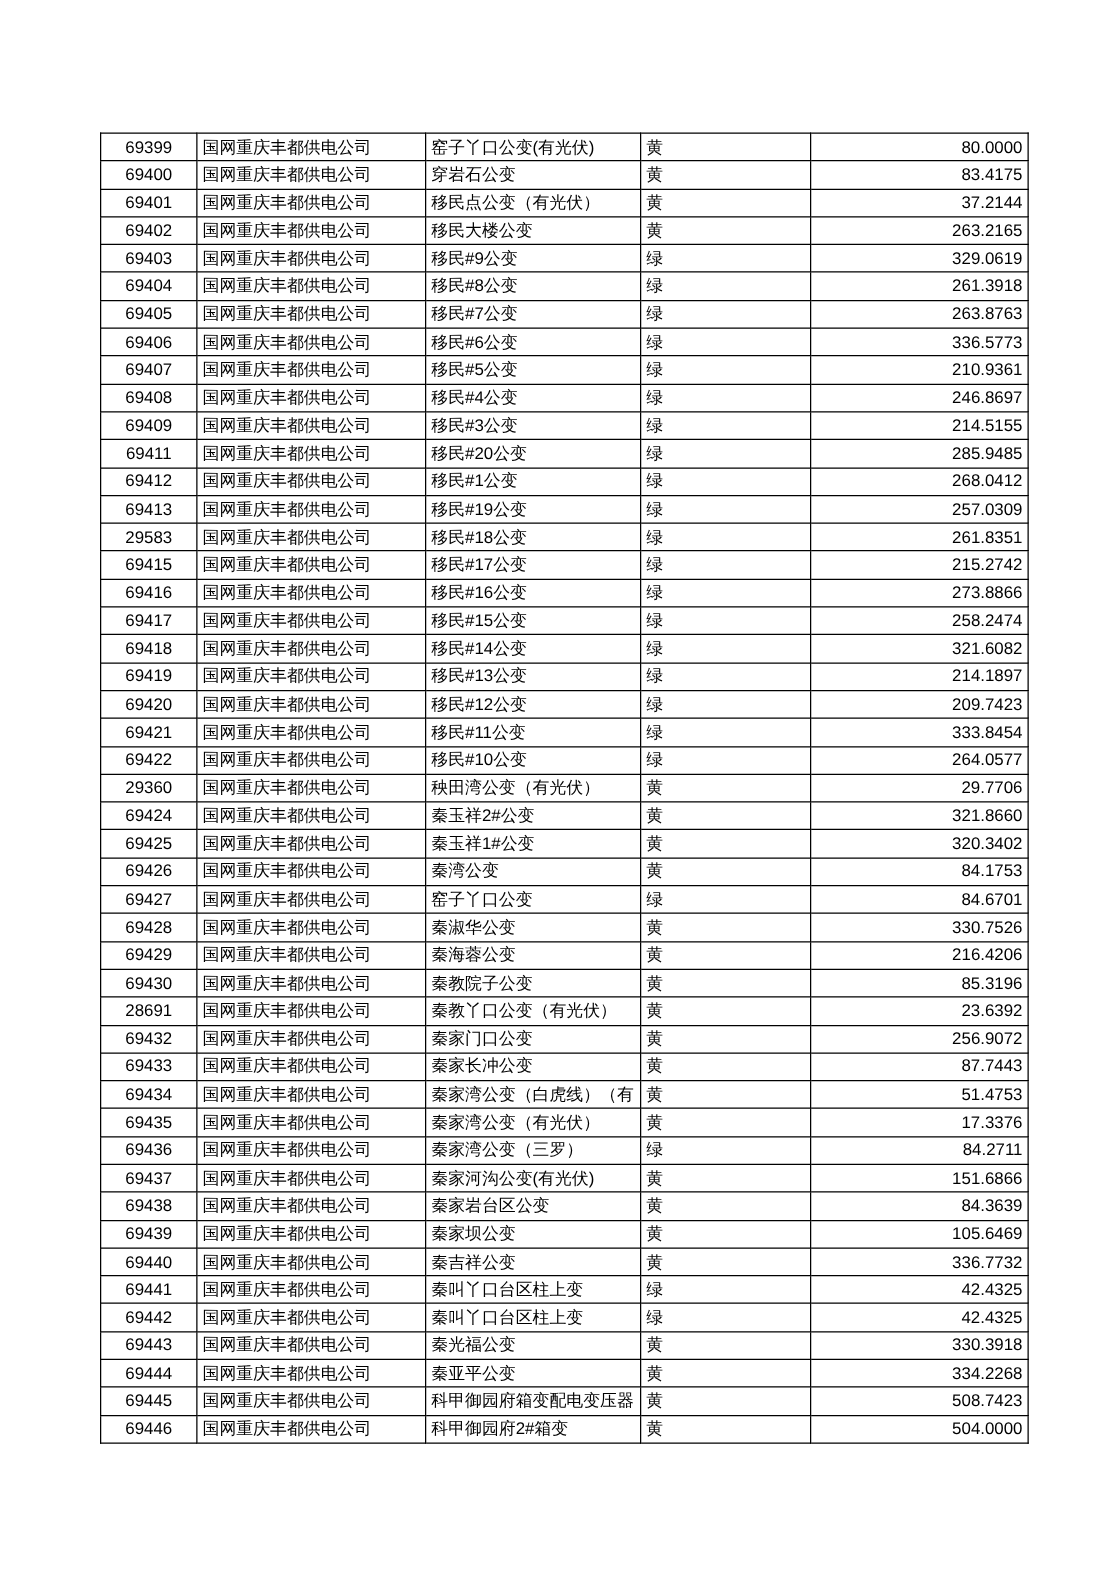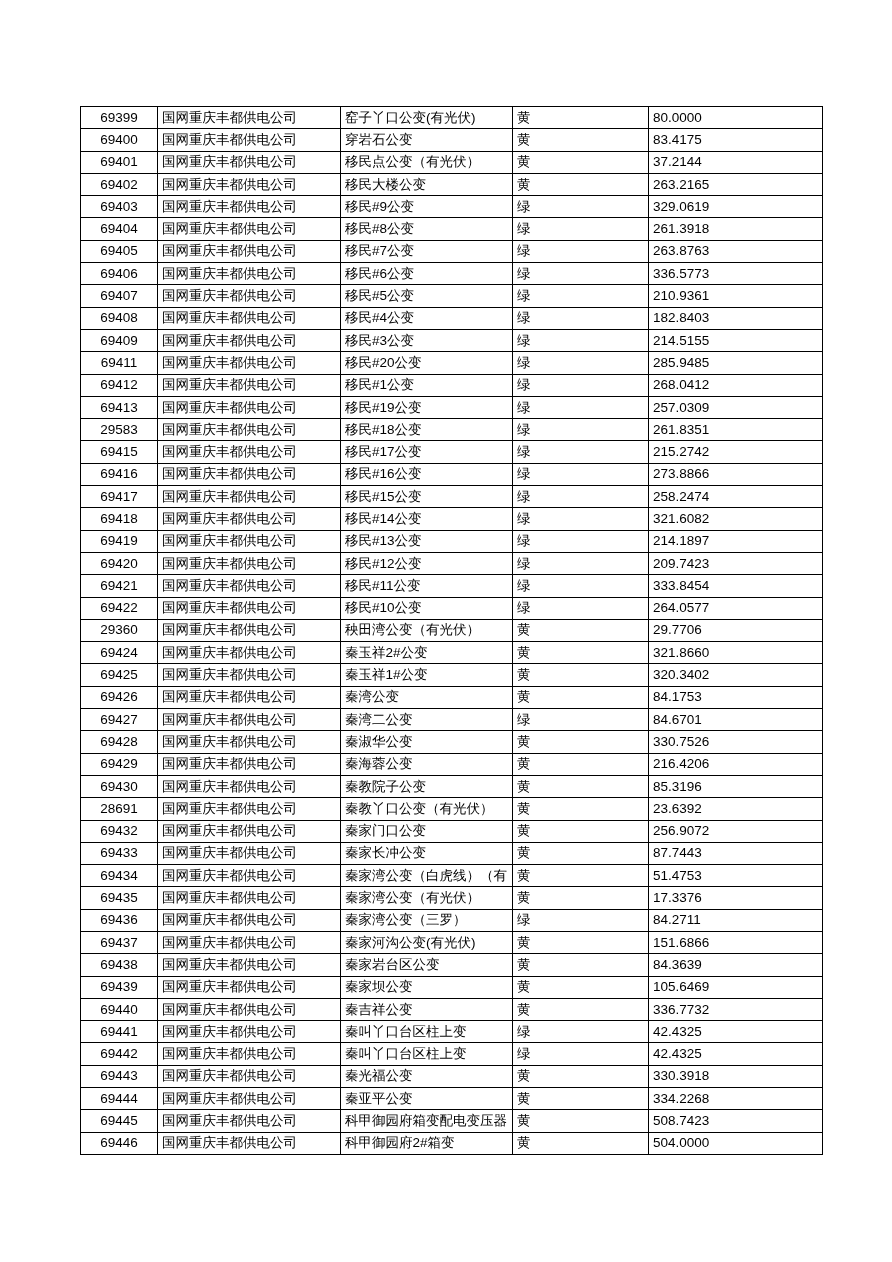"80.0000" td.c-value { text-align: left -> right }
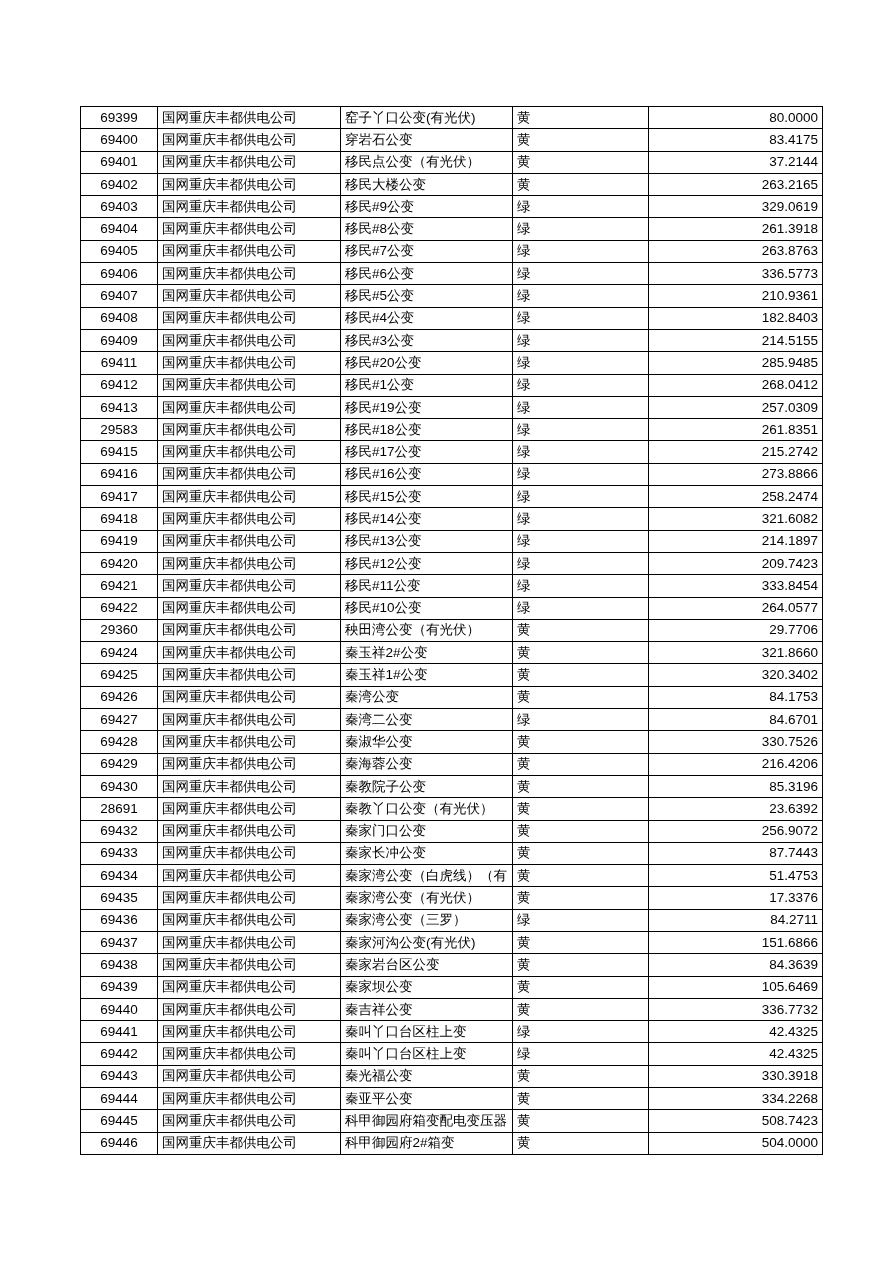"182.8403" td.c-value { text: 182.8403 -> 246.8697 }
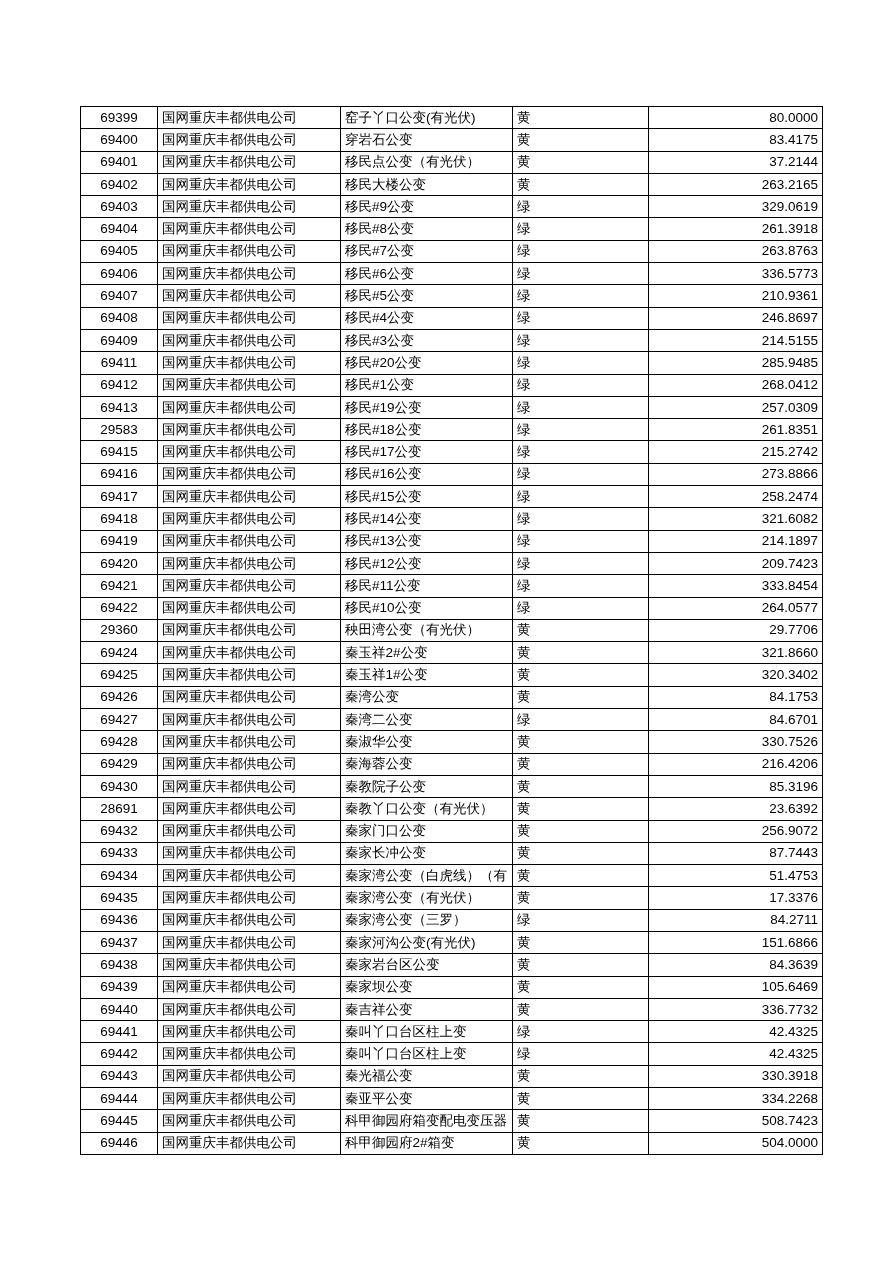"秦湾二公变" td.c-name { text: 秦湾二 -> 窑子丫口 }
